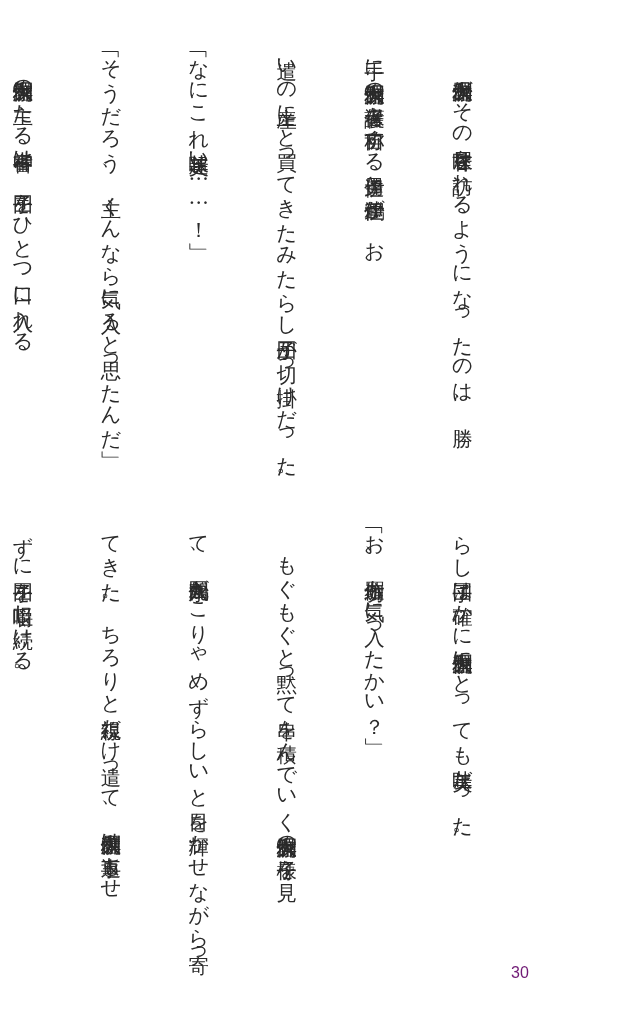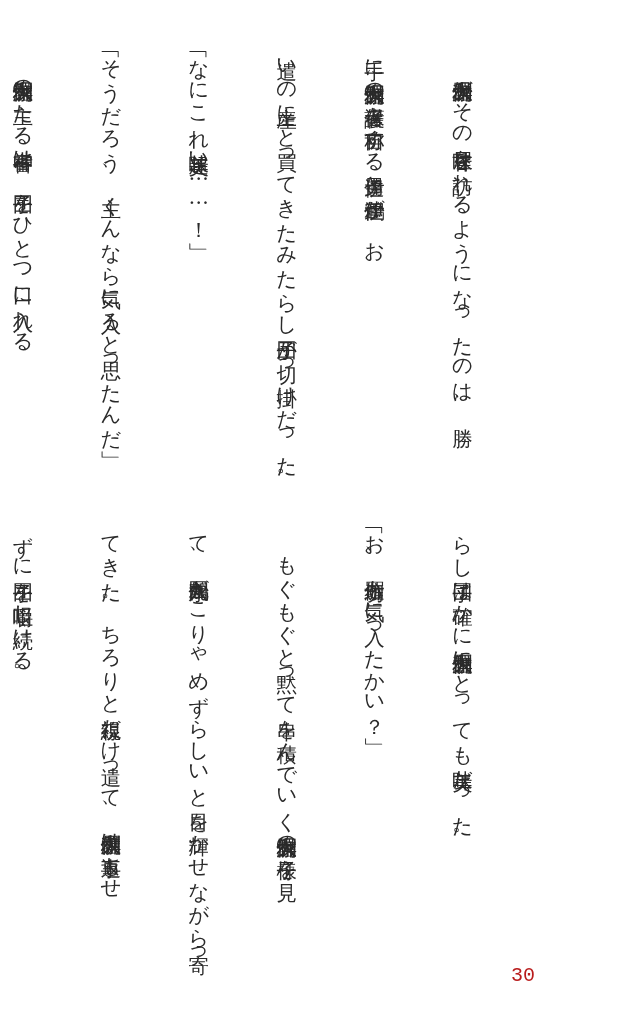"30" .page-number { color: #b91c1c -> #701a75; font-family: Liberation Mono, monospace -> Liberation Sans, sans-serif; font-size: 20px -> 16px }
